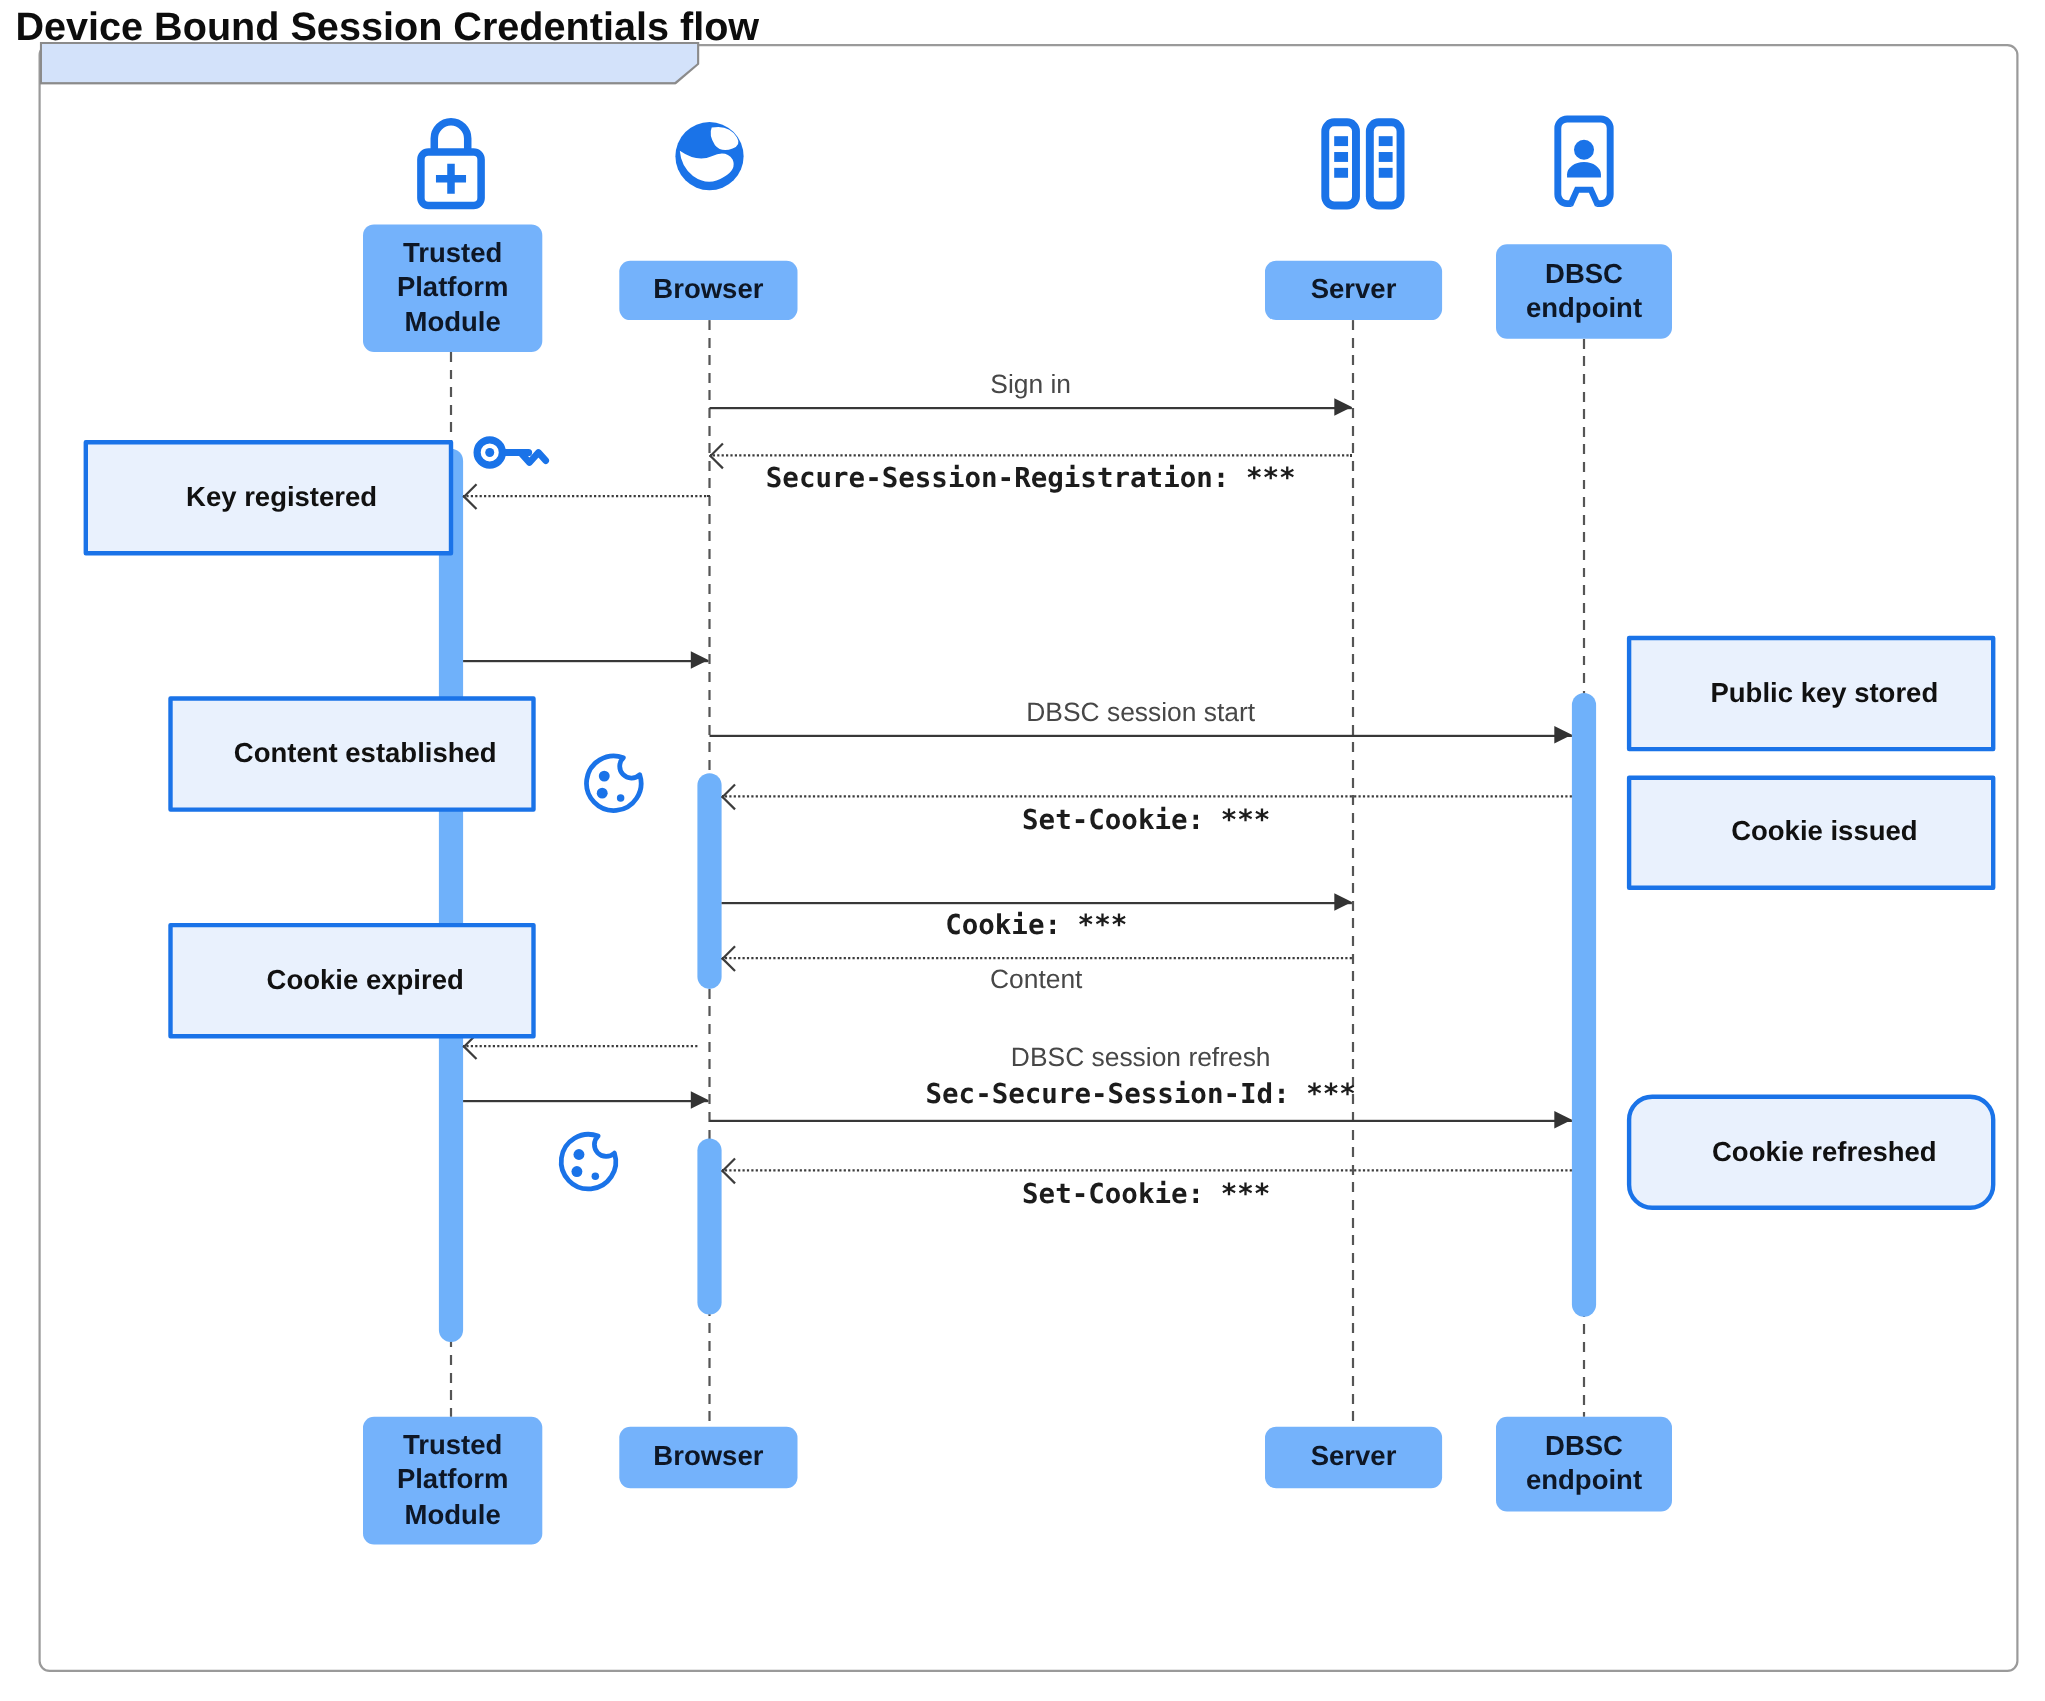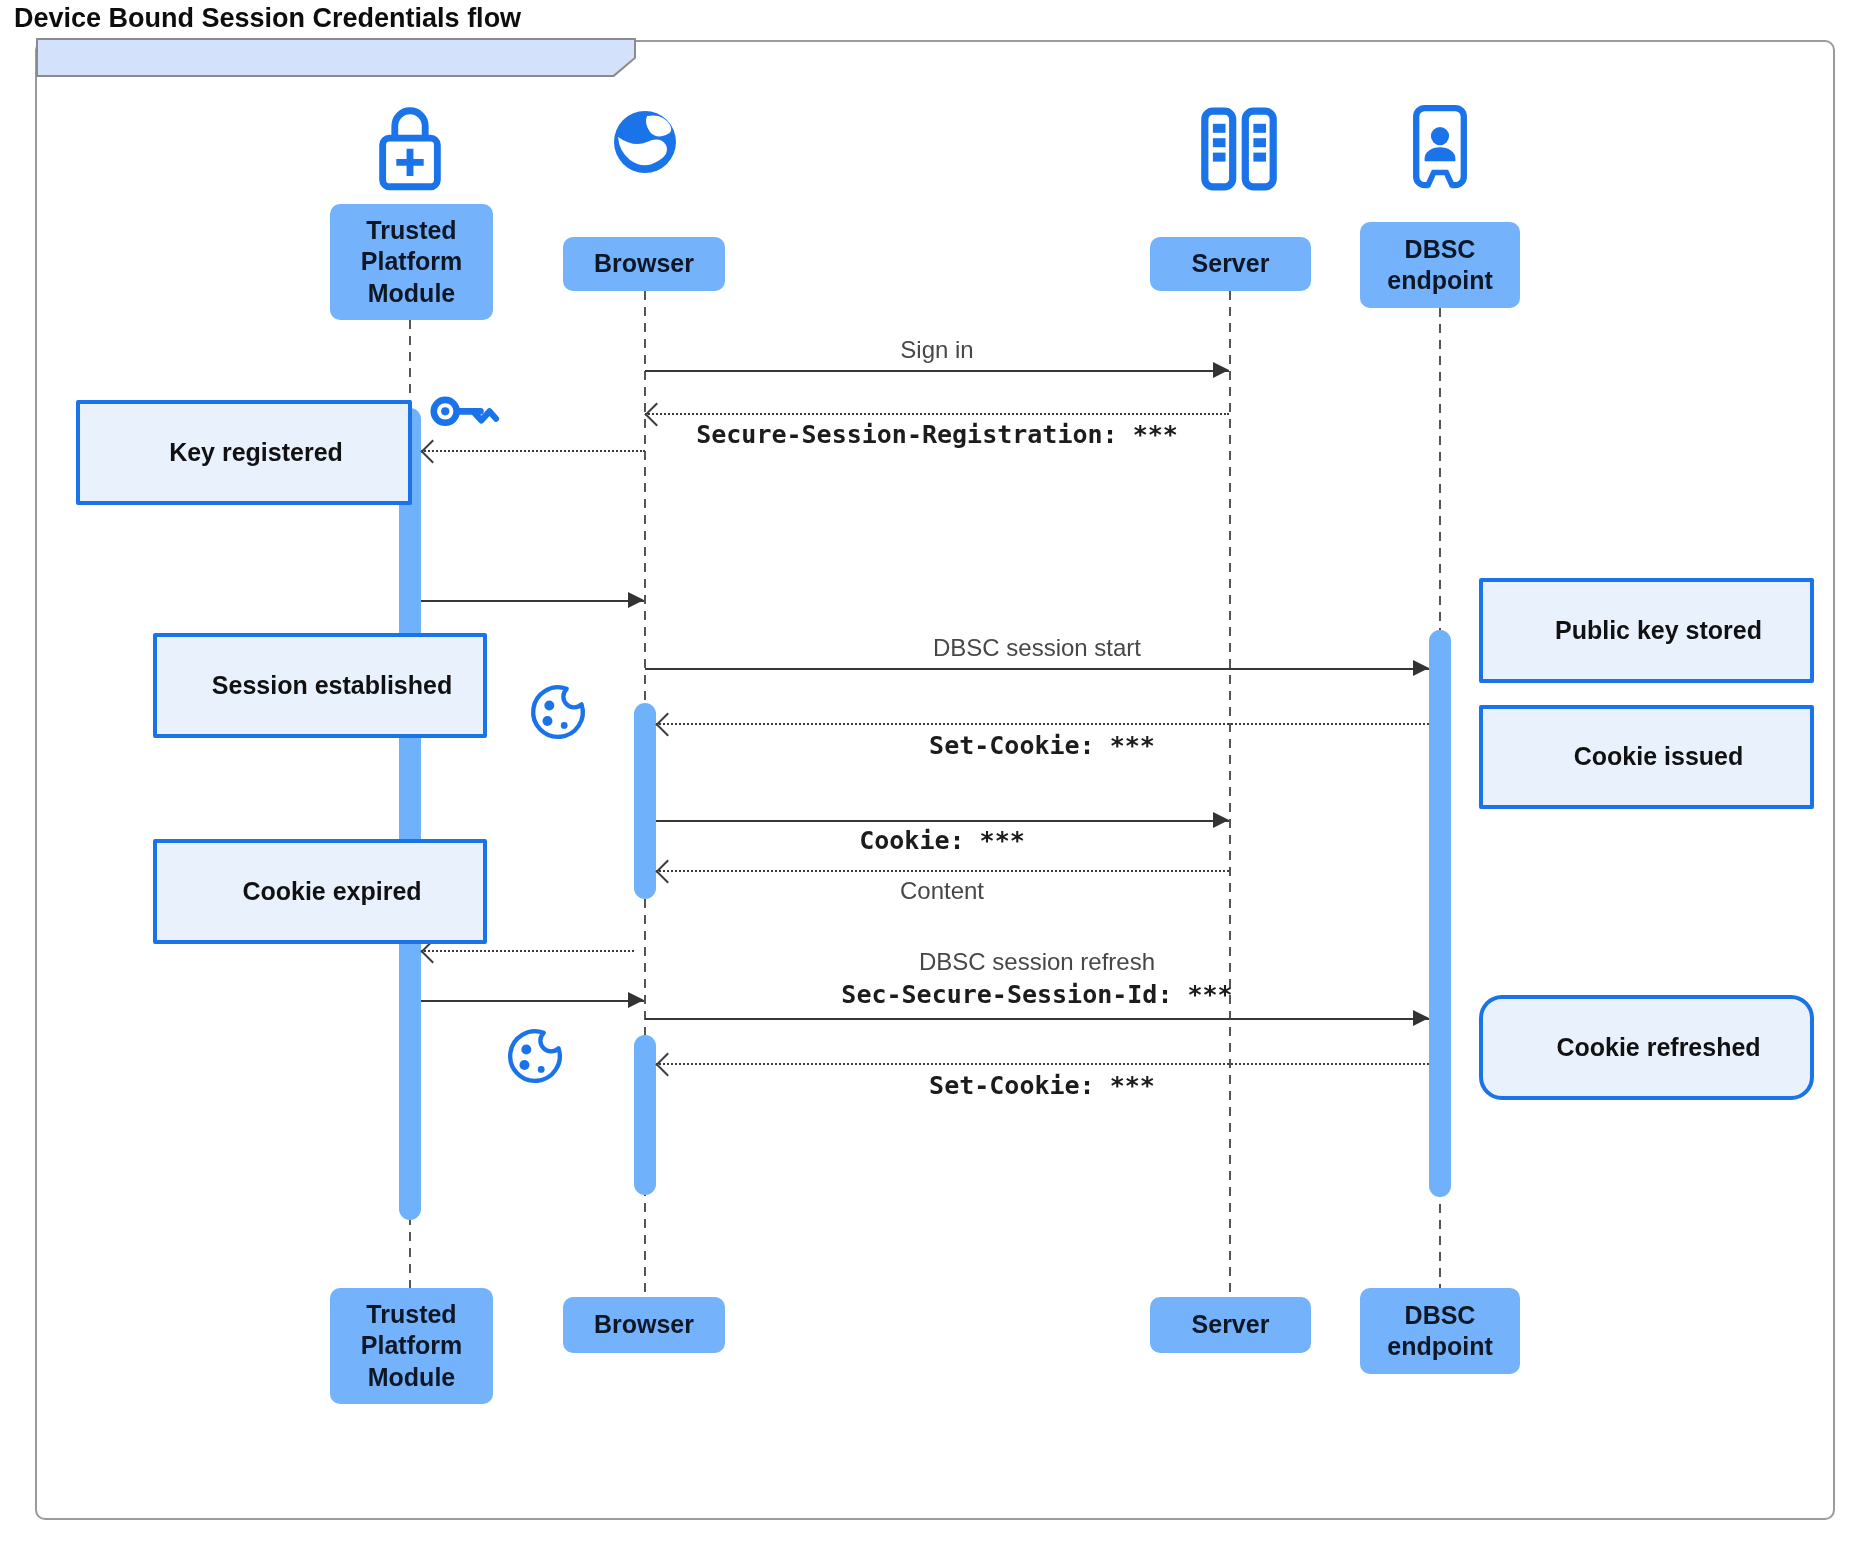"Device Bound Session Credentials flow" .title-text { font-size: 27px -> 36px }
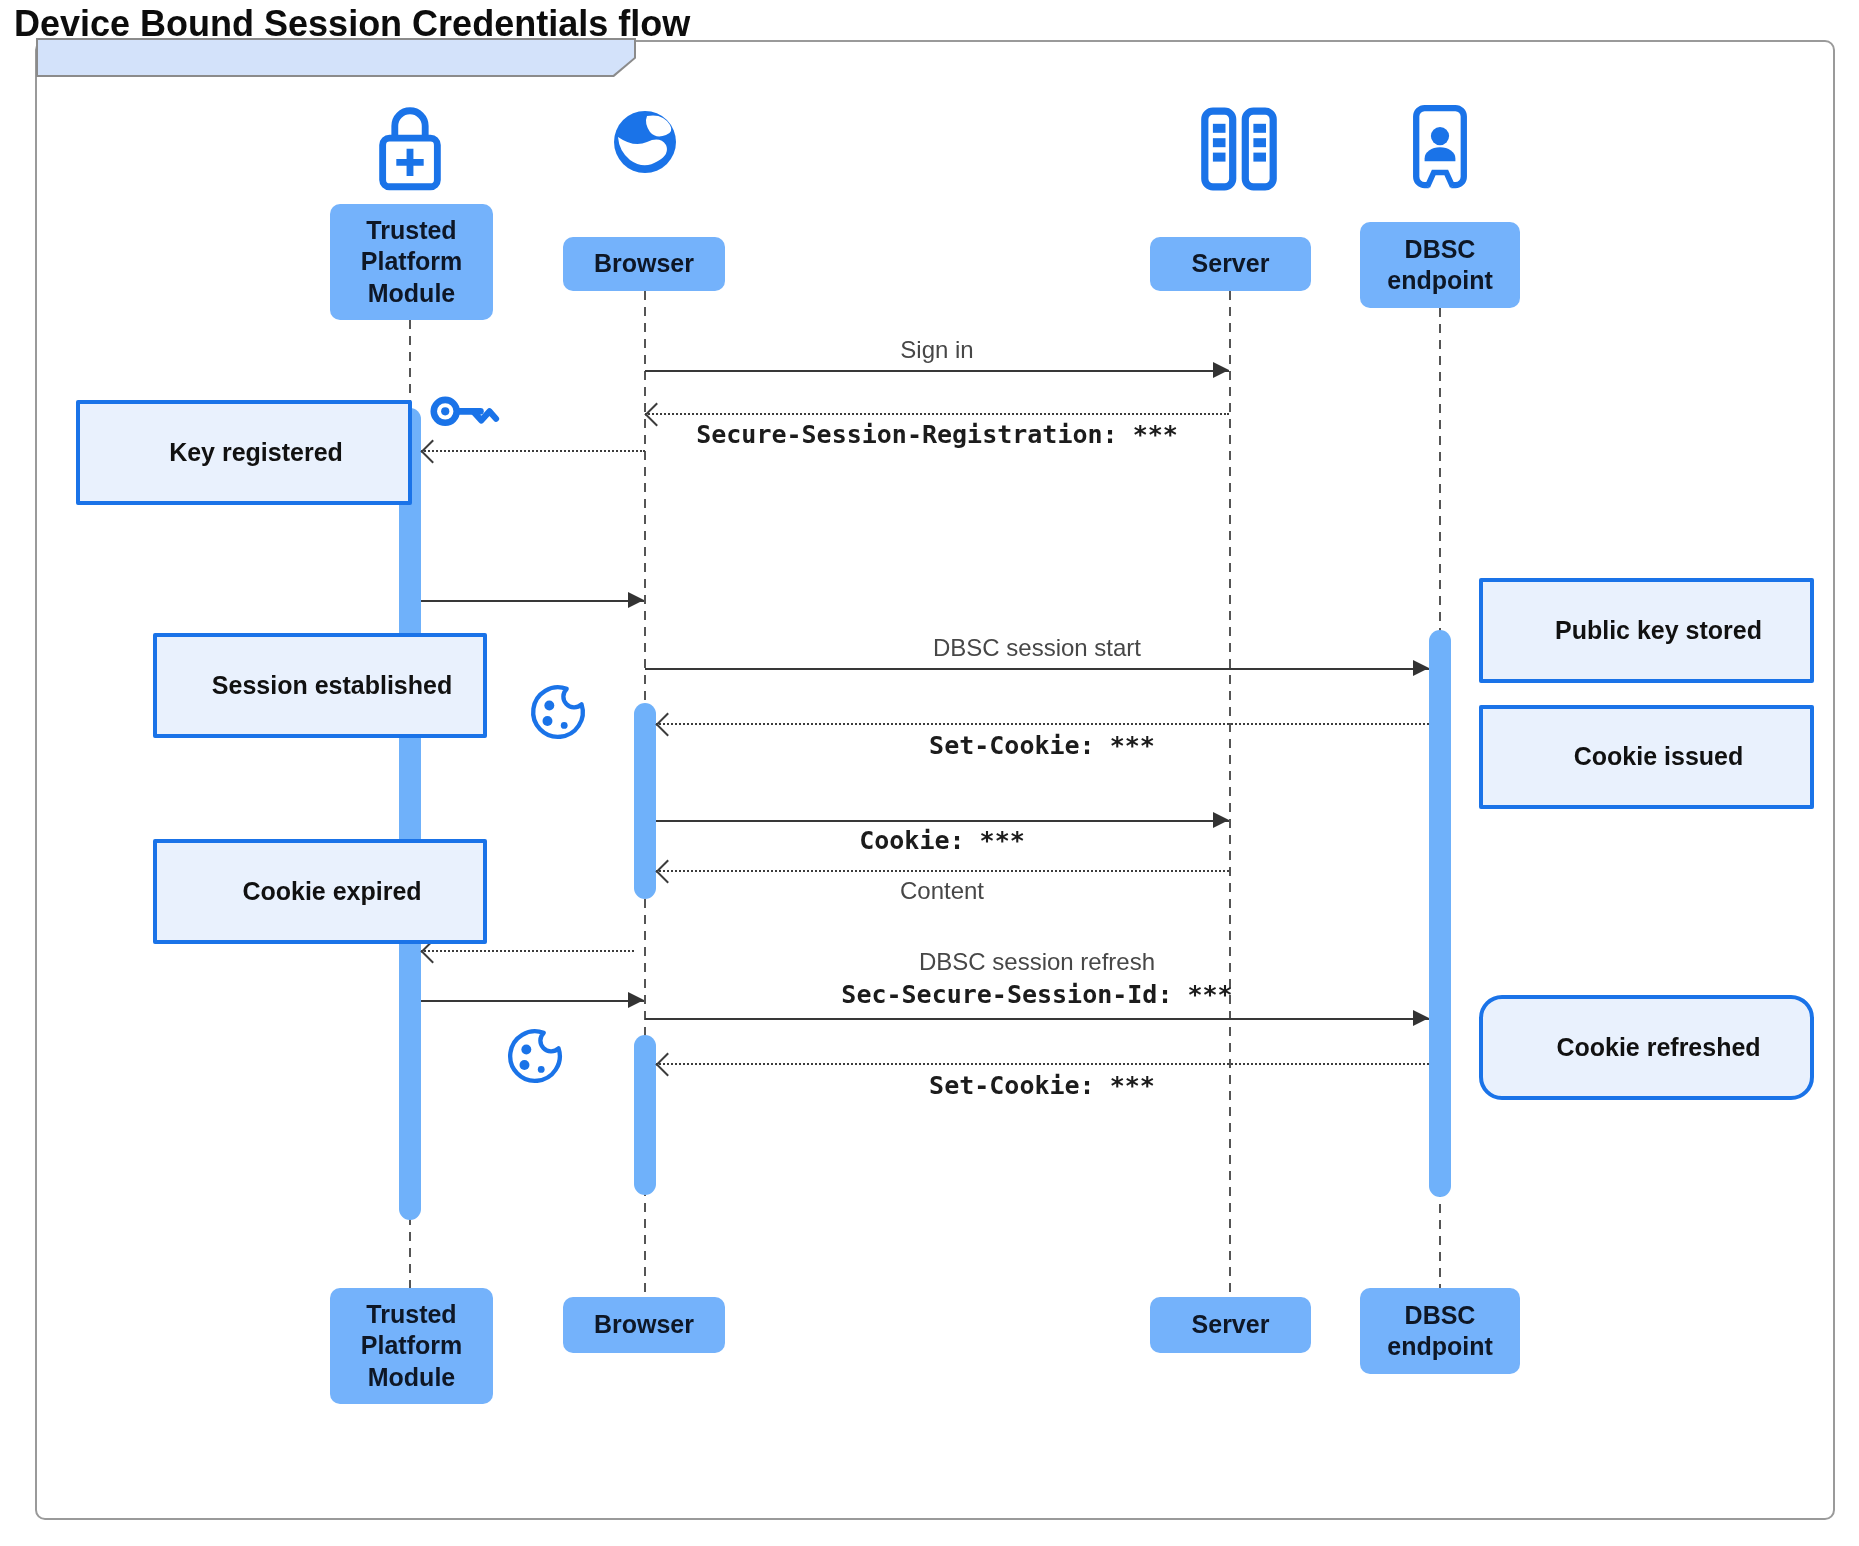"Session established" span { text: Session -> Content }
